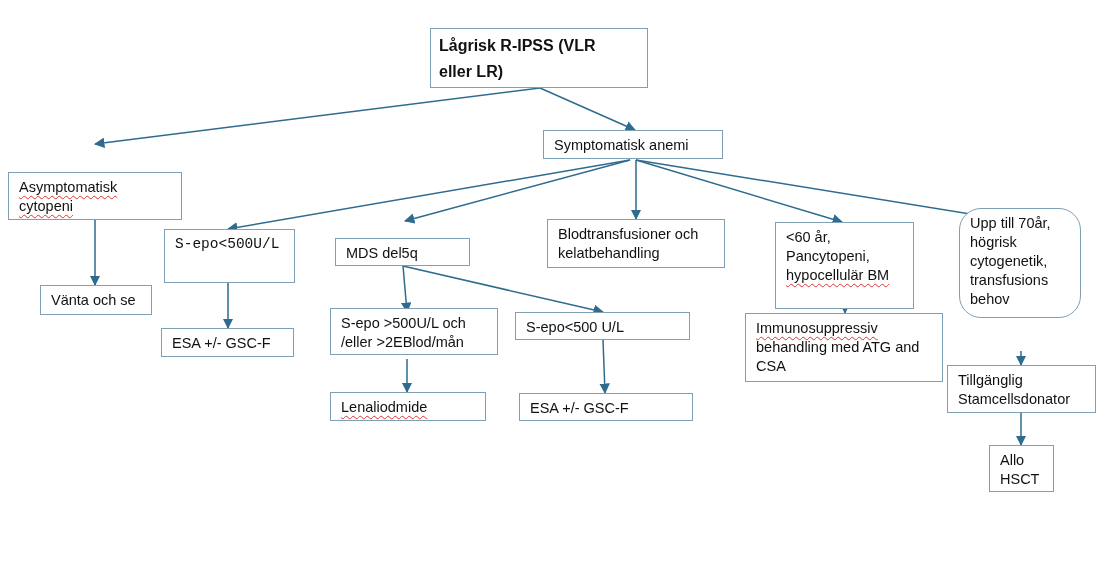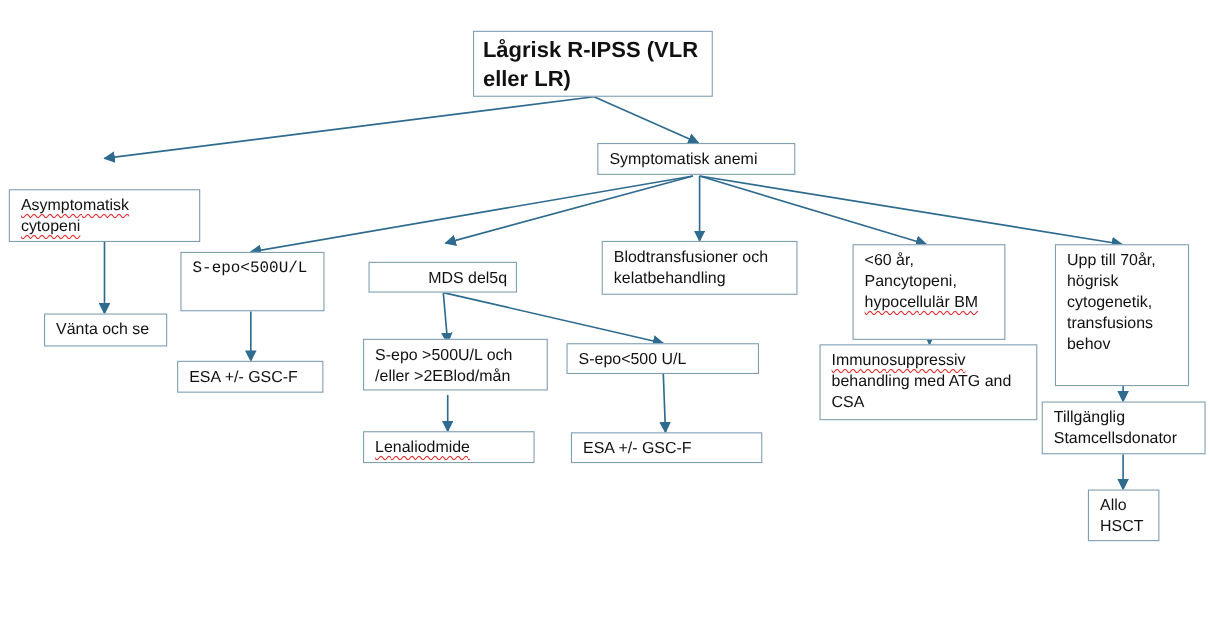"Lågrisk R-IPSS (VLR" .node.title { font-size: 20px -> 16px }
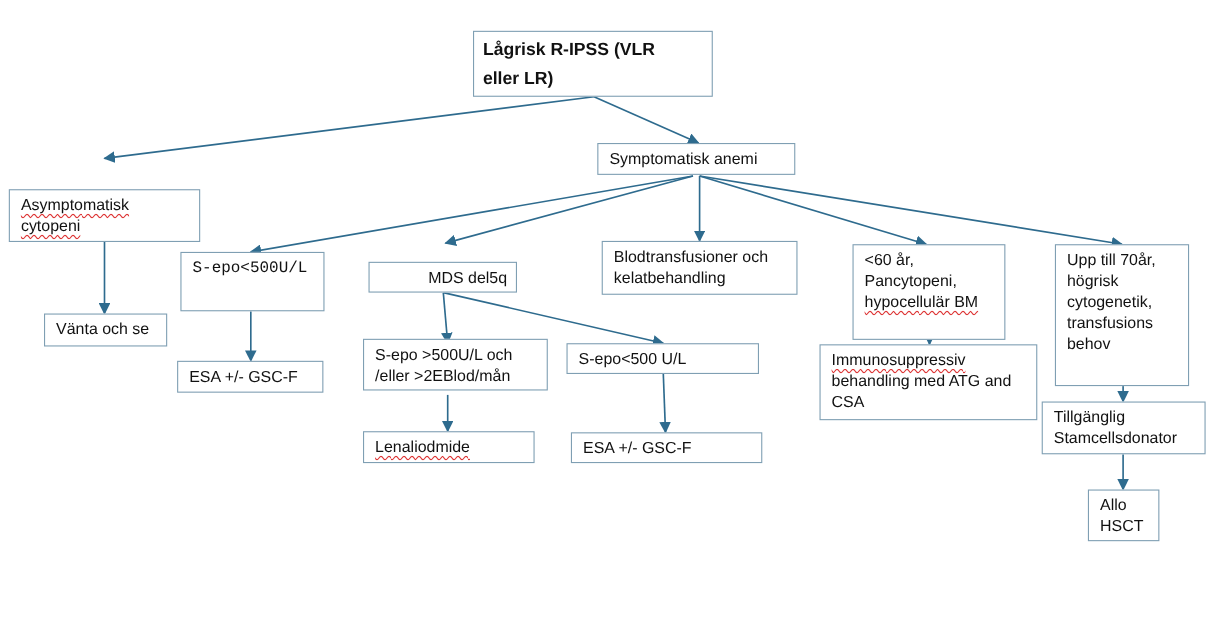"Upp till 70år," div.node { border-radius: none -> 22px; height: 129px -> 110px; top: 222px -> 208px }
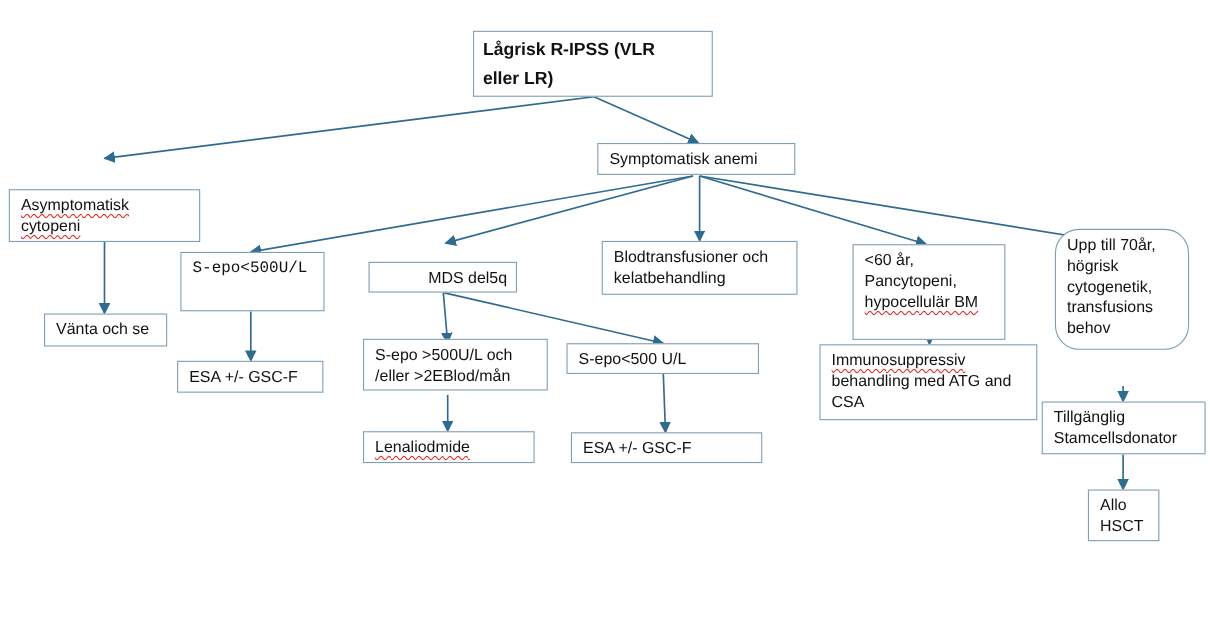"MDS del5q" div.node { text-align: right -> none }
